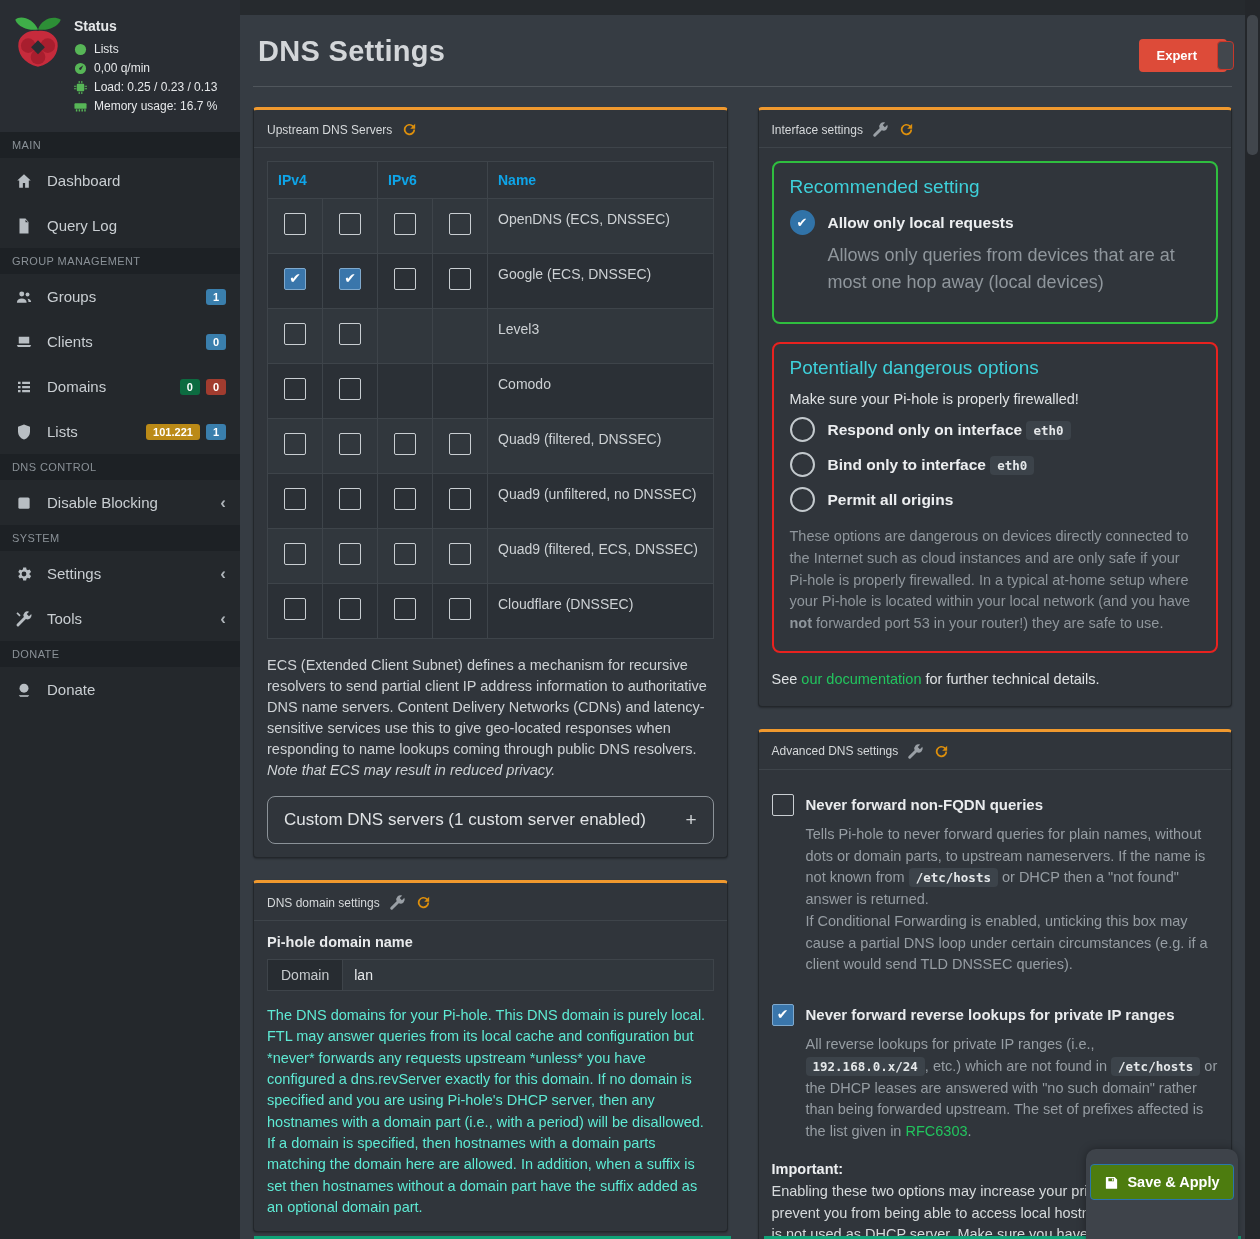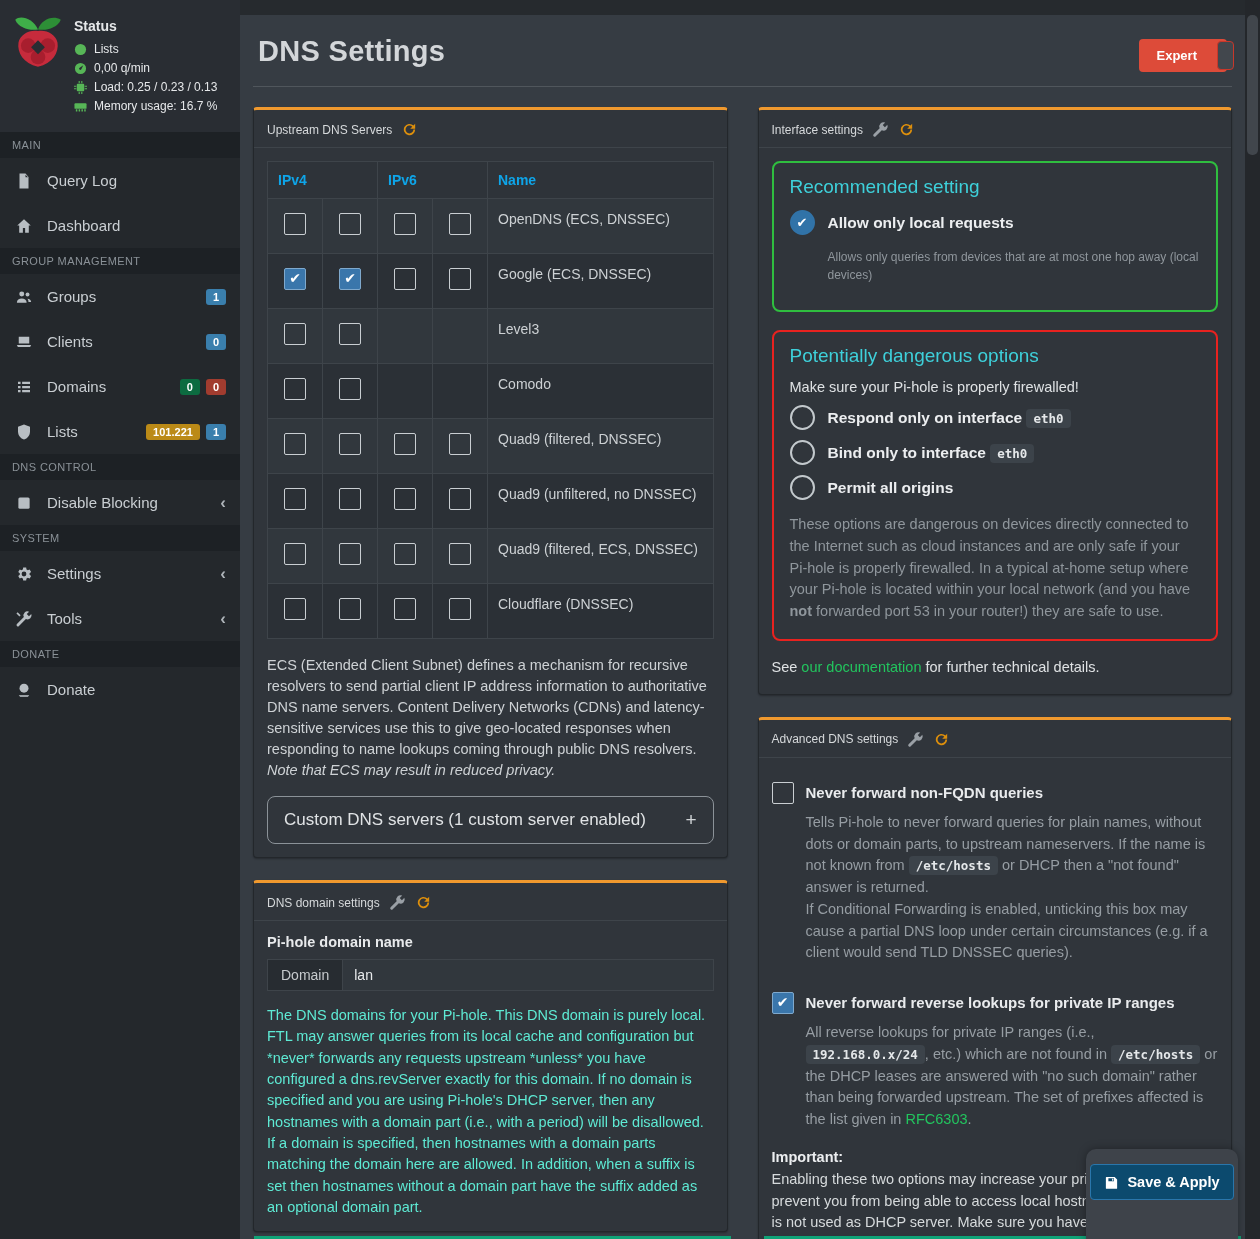"Query Log" div.menu-item { order: before "Dashboard" -> after "Dashboard" }
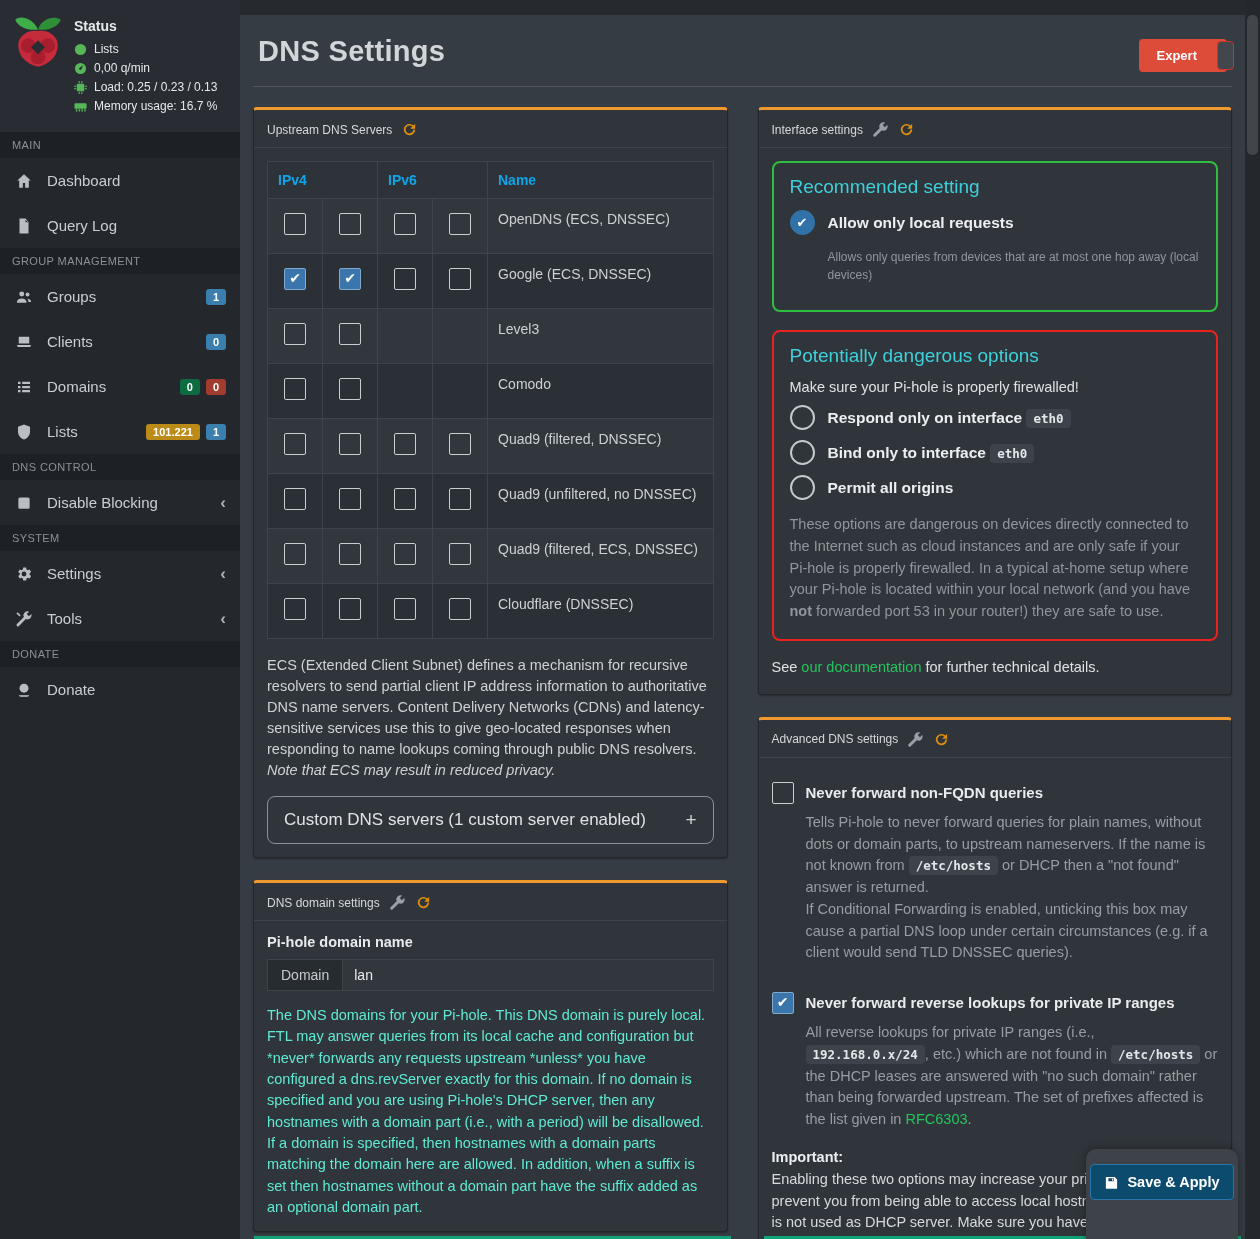"Allows only queries from devices" .radio-desc { font-size: 12px -> 18px; margin-top: 13px -> 7px }
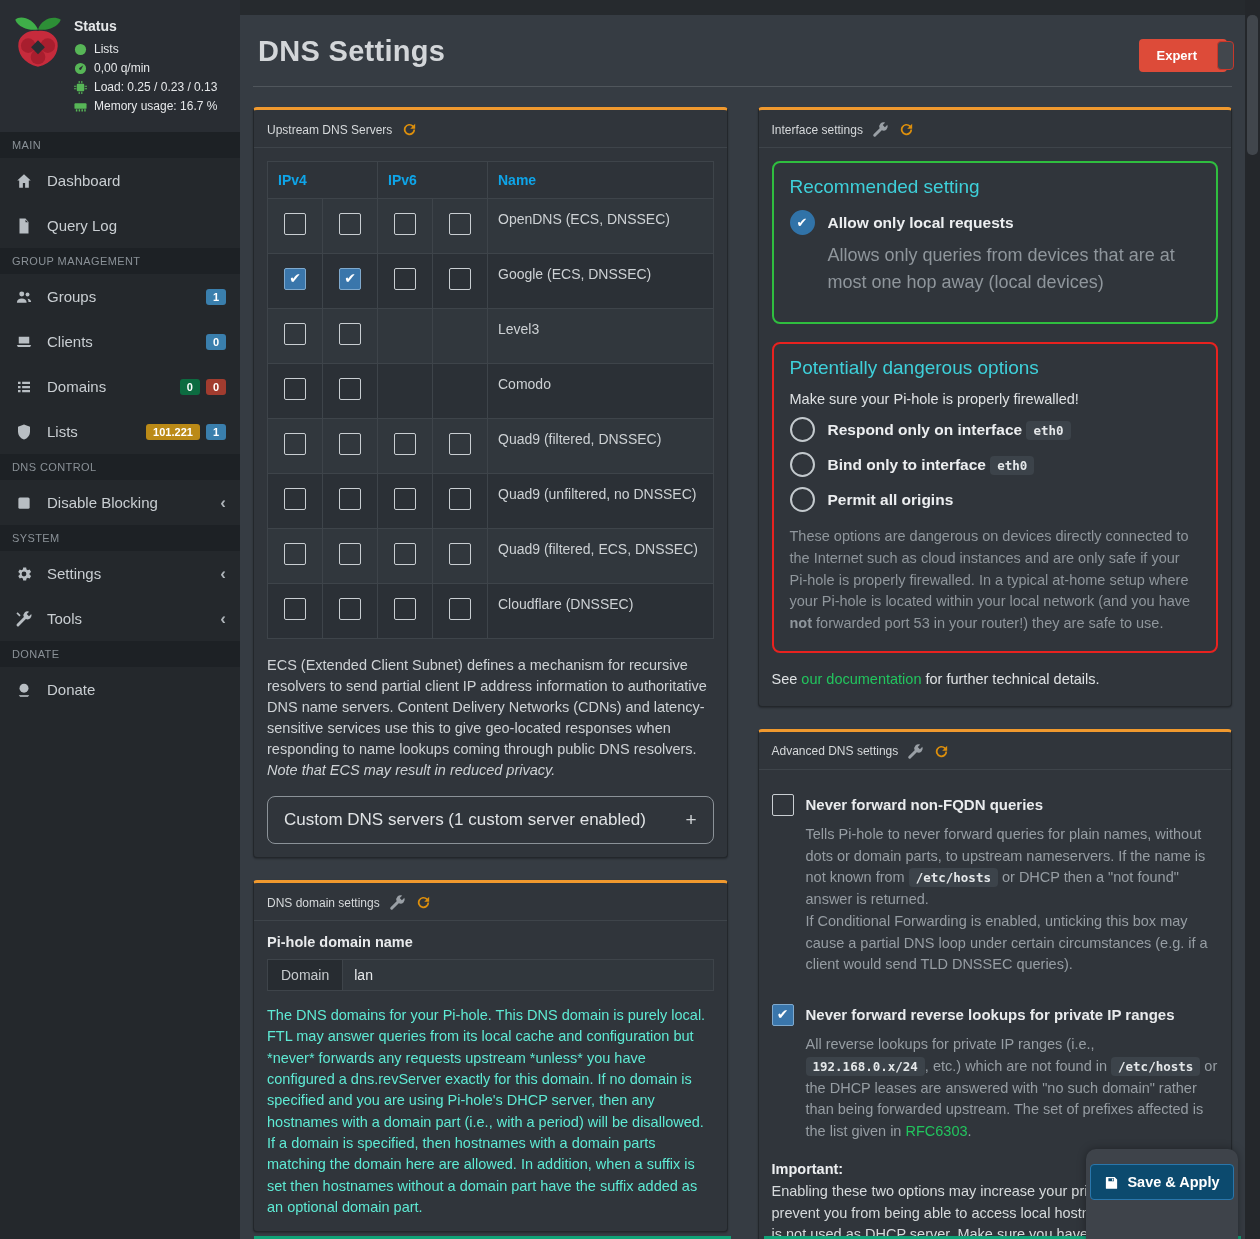"Save & Apply" .save-btn { background: #0c4a6e -> #4d7c0f }
